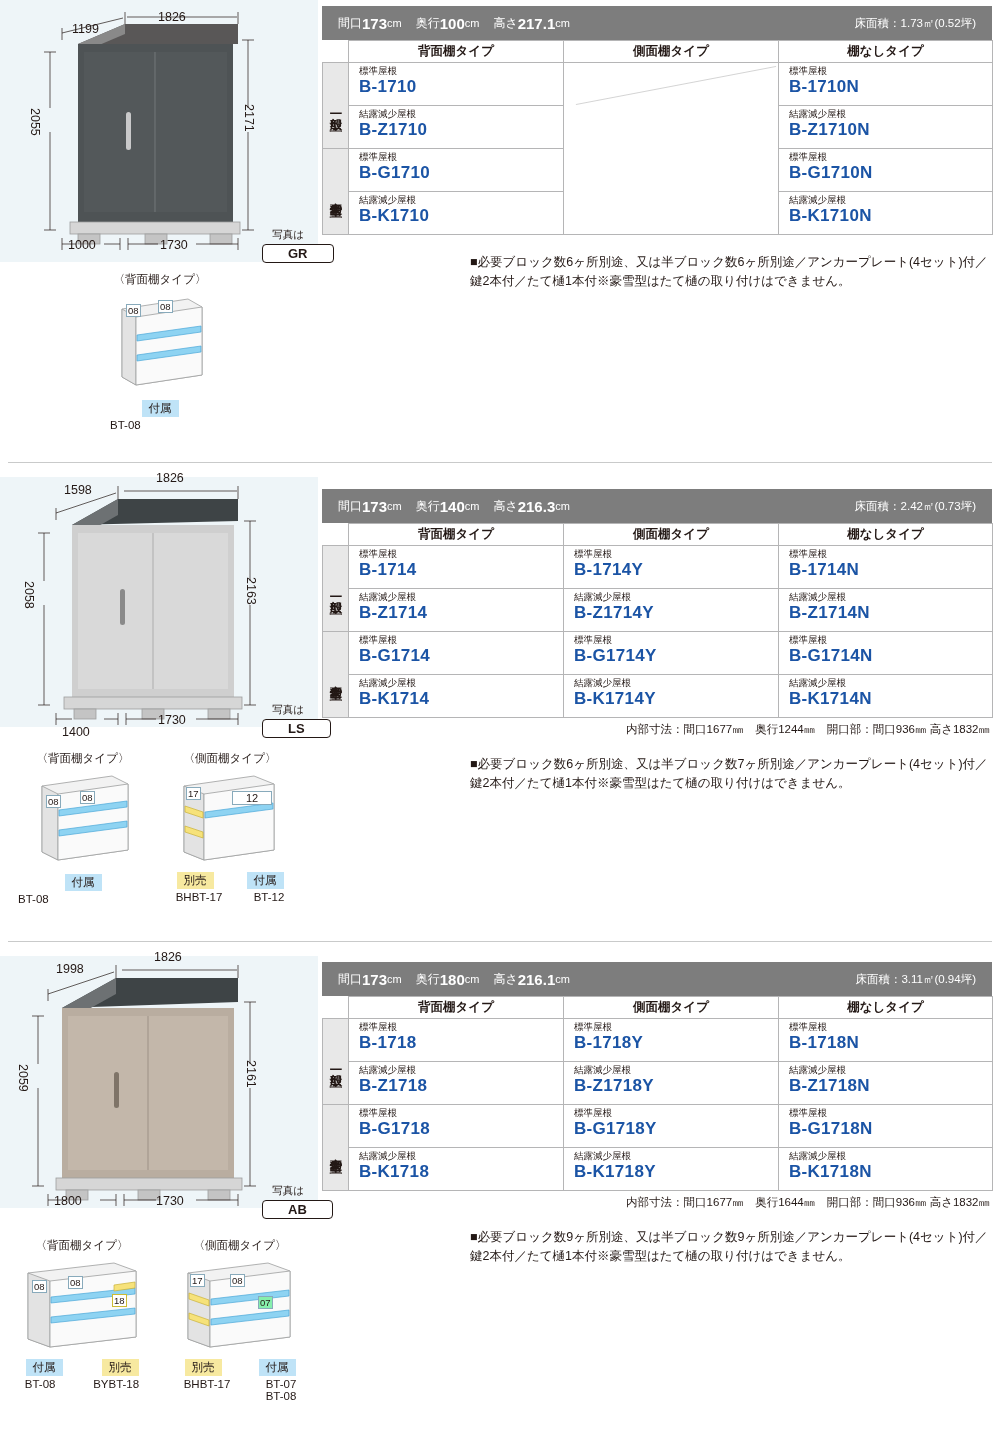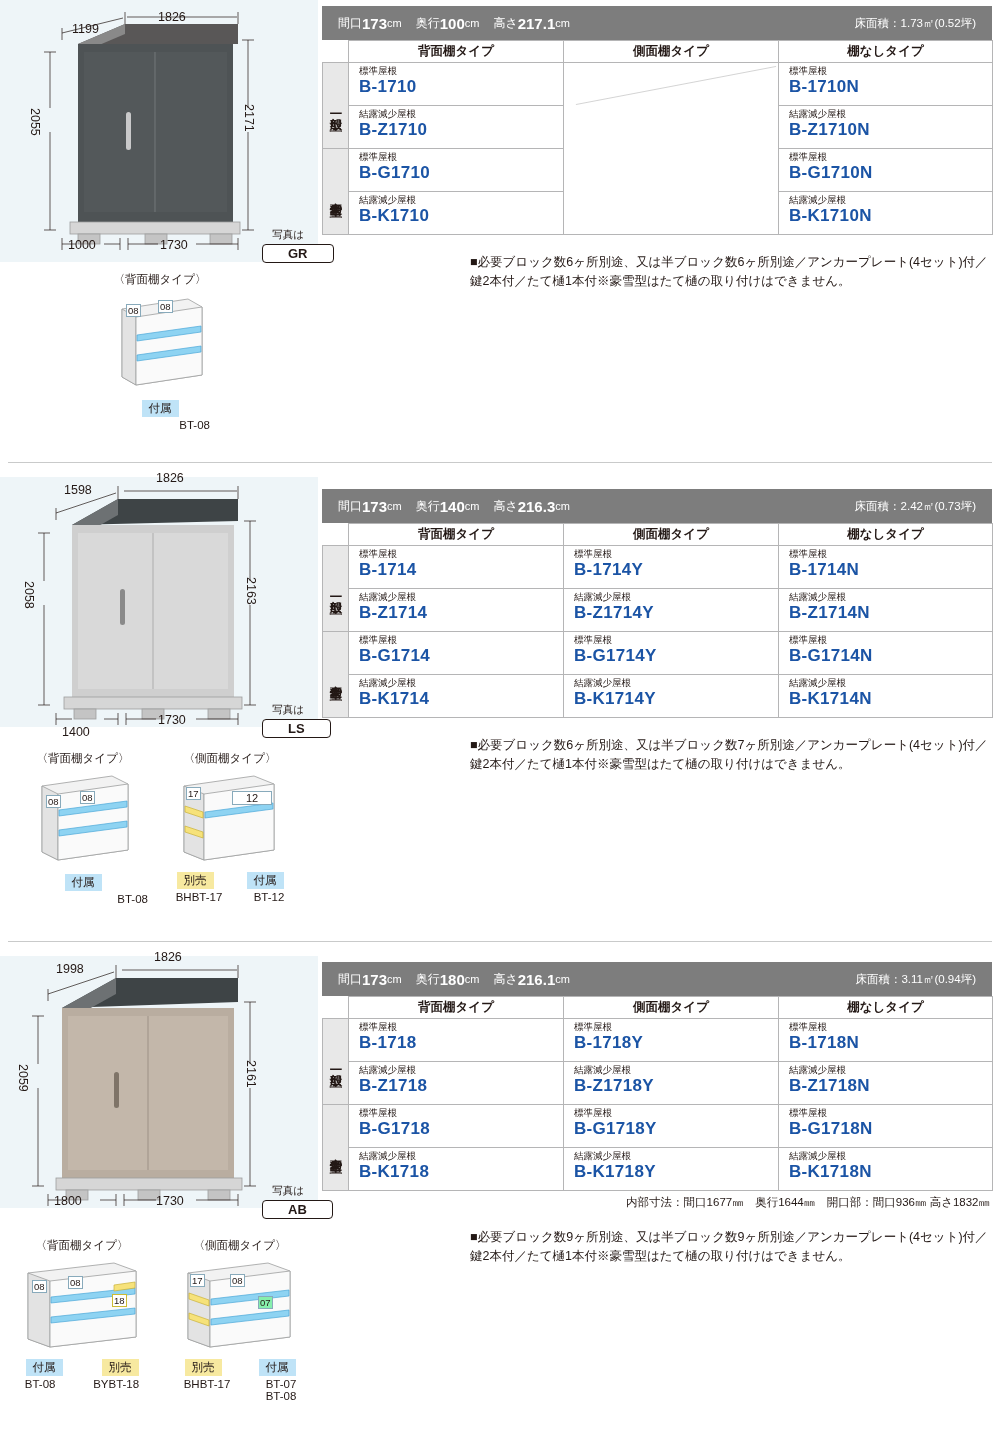"BT-08" .partno { text-align: right -> left }
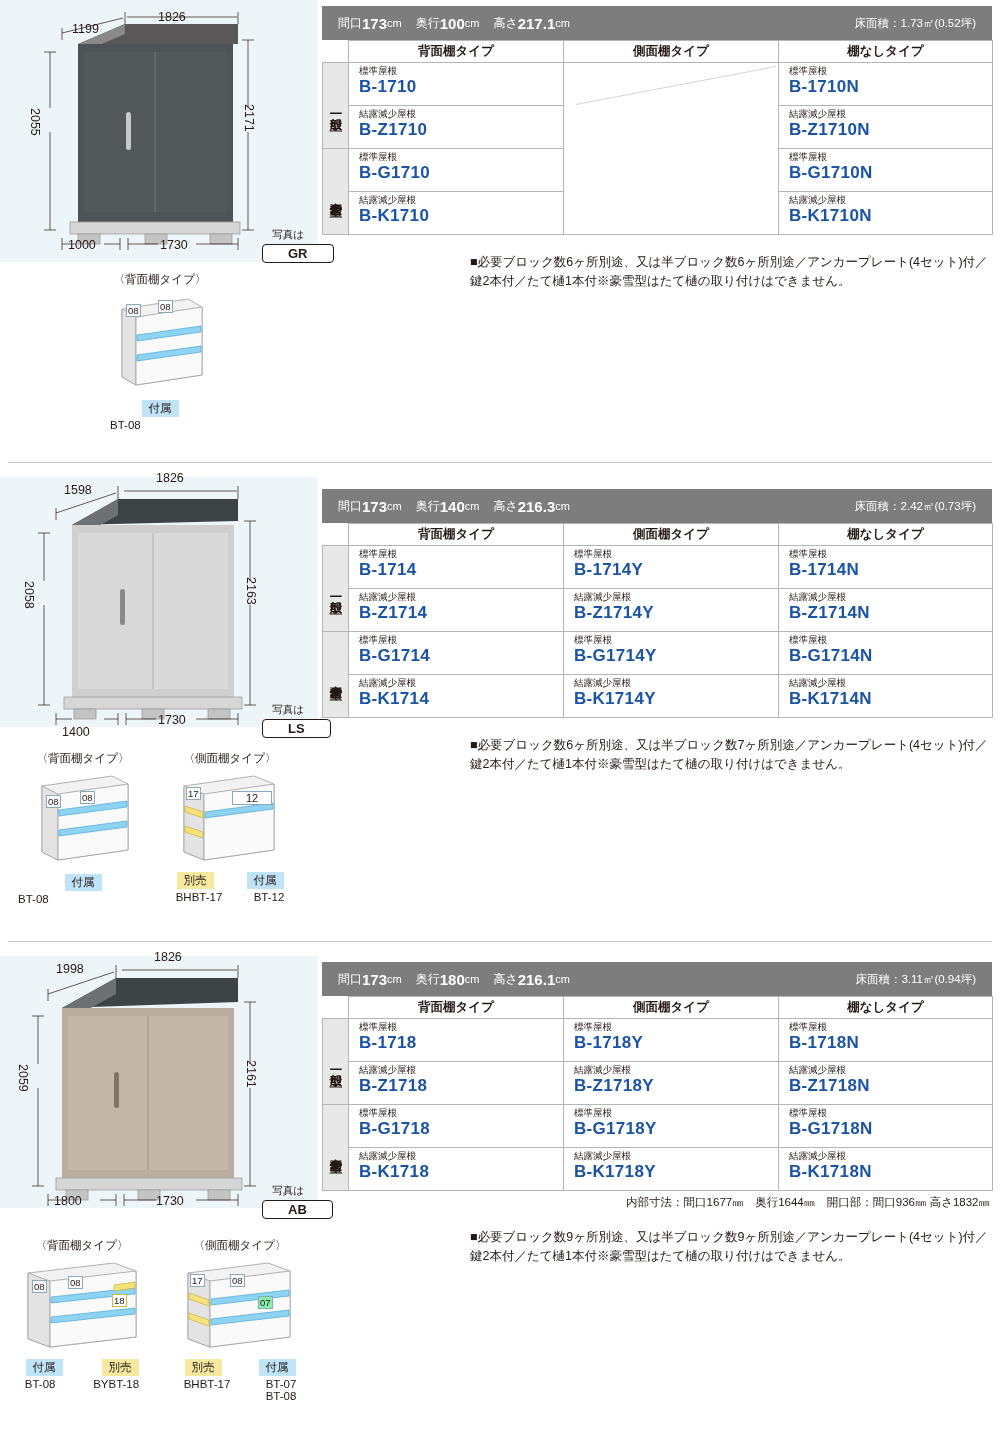"内部寸法：間口1677㎜ 奥行1244㎜ 開口部：間口936㎜ 高さ1832㎜" div.innerdim { html: none -> <div>内部寸法：間口1677㎜ 奥行1244㎜ 開口部：間口936㎜ 高さ1832㎜</div> }
